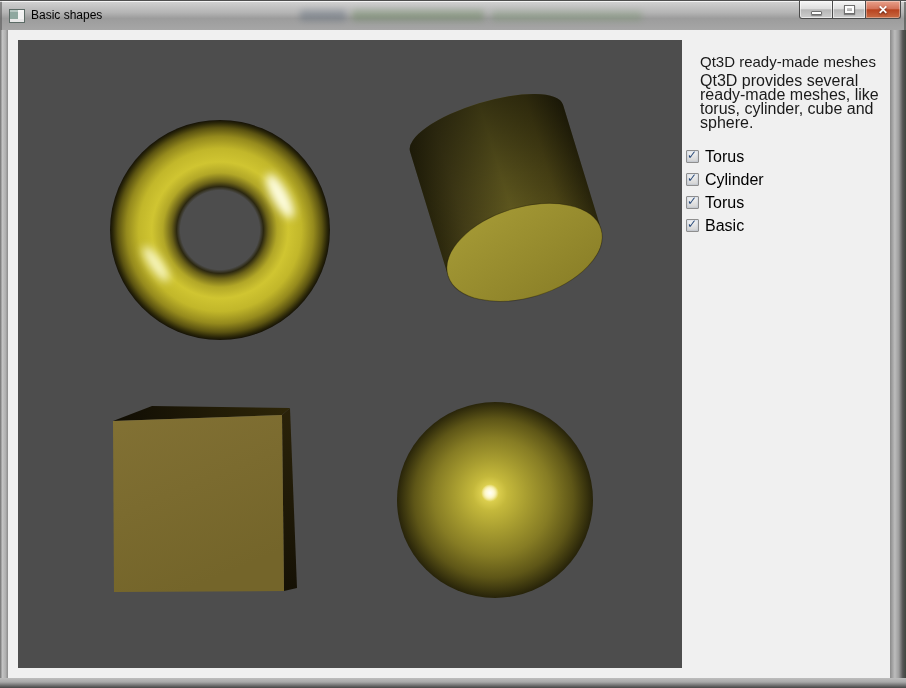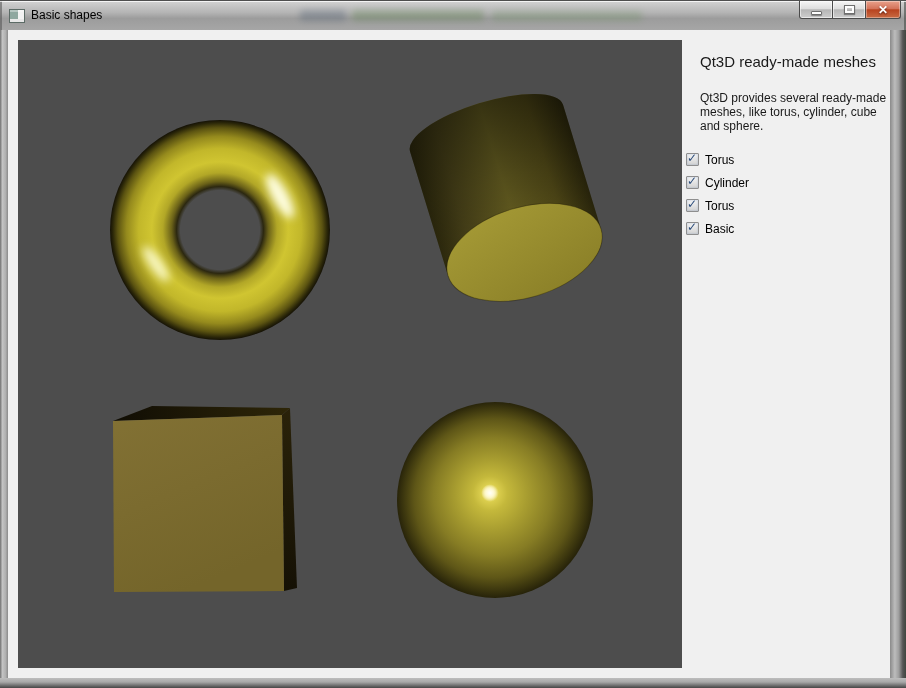"Qt3D provides several ready-made meshes," .panel-desc { font-size: 12px -> 16px; margin-top: 20px -> 3px }
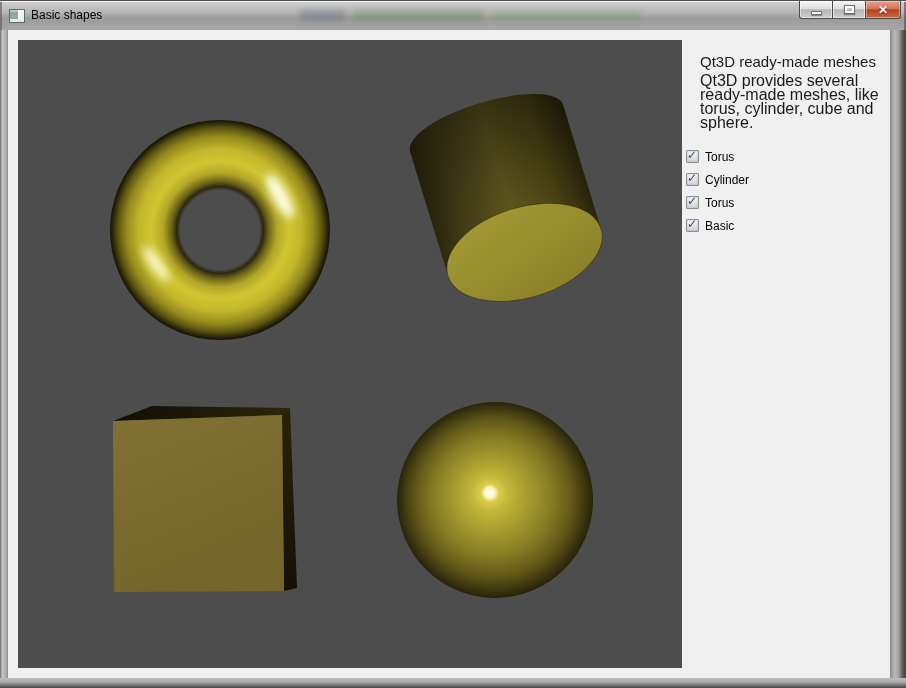"Torus" .checkbox-label { font-size: 12px -> 16px }
